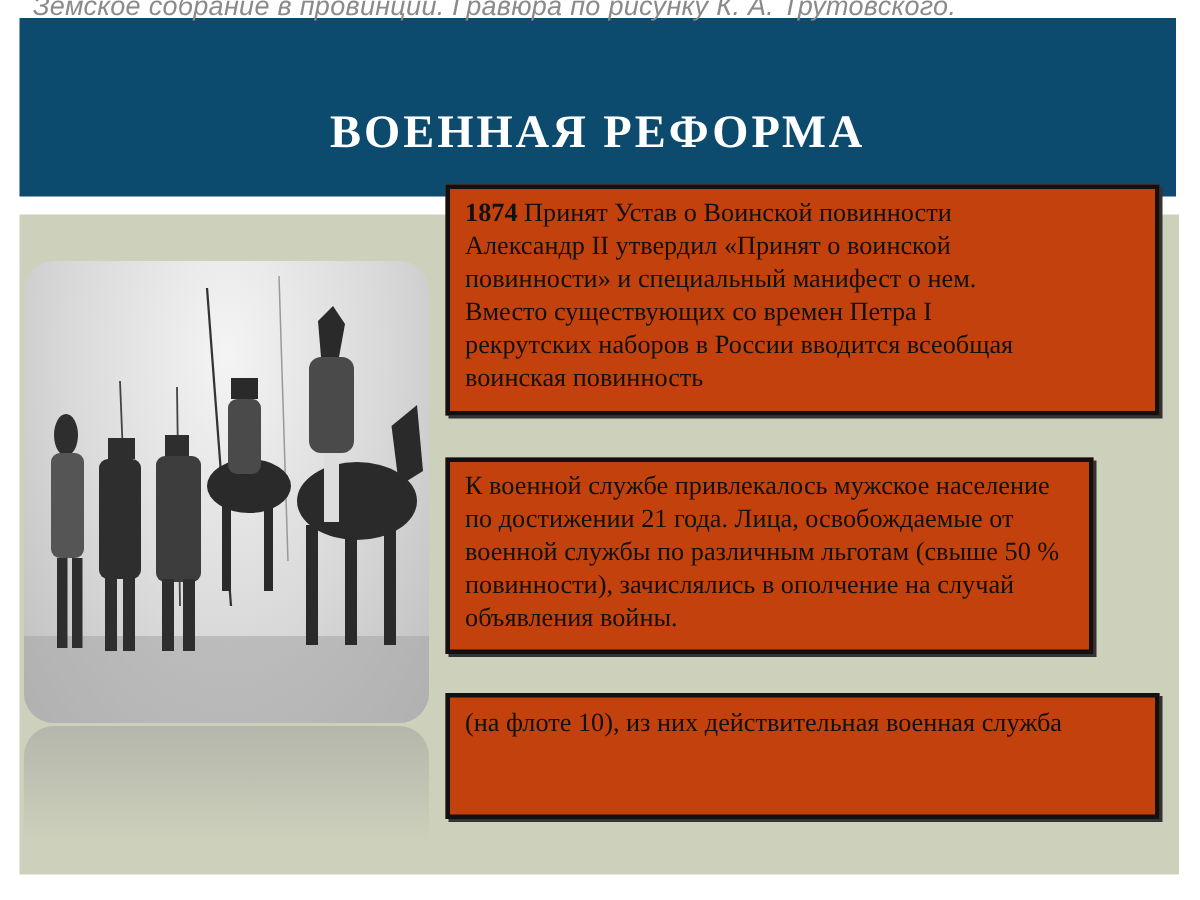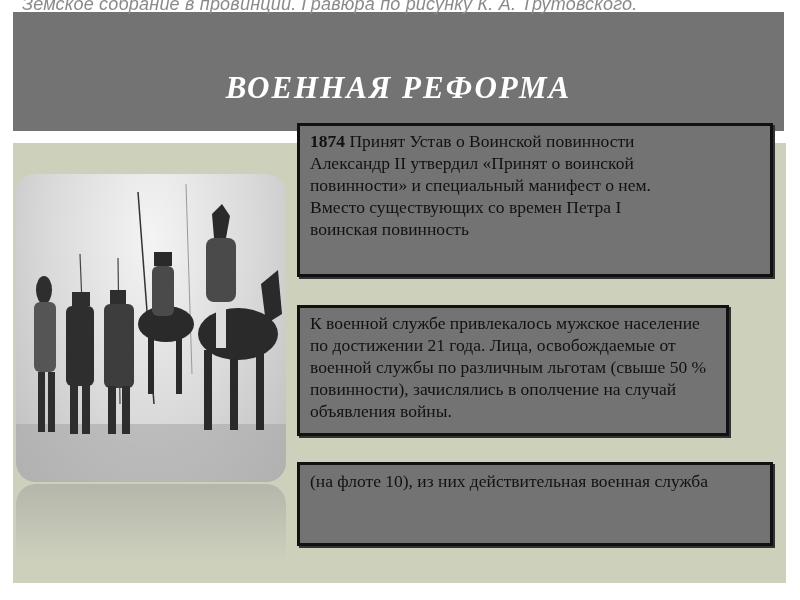"ВОЕННАЯ РЕФОРМА" .banner { background: #737373 -> #0c4a6e; font-style: italic -> none }
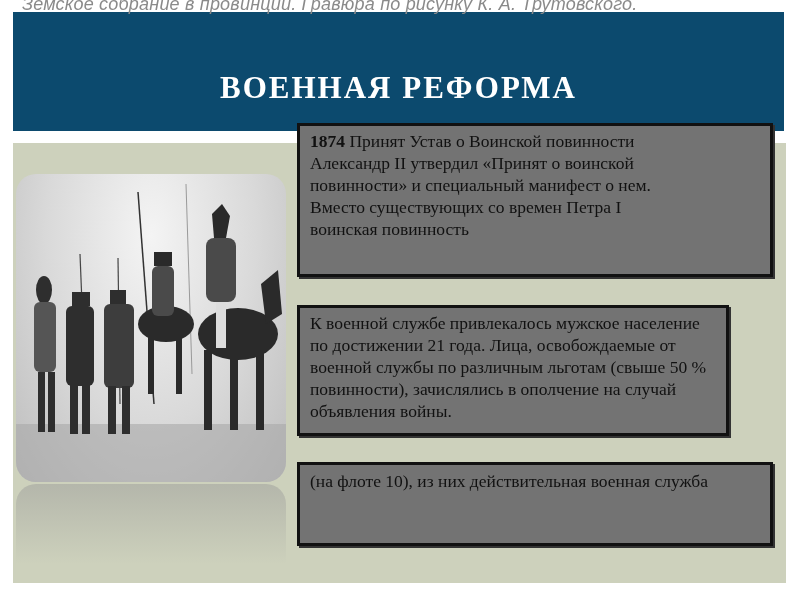"1874 Принят Устав о Воинской" .box { background: #737373 -> #c2410c }
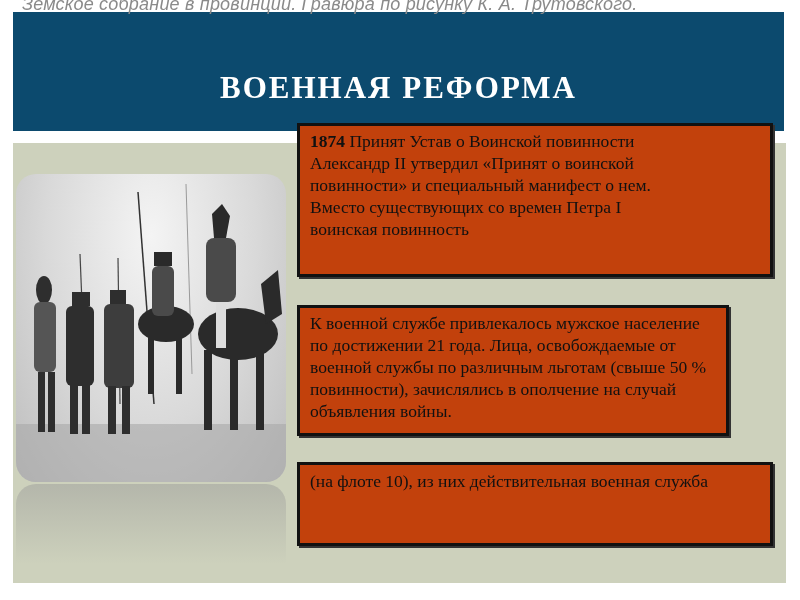"рекрутских наборов в России вводится" span.line { html: none -> <span>рекрутских наборов в России вводится всеобщая</span> }
